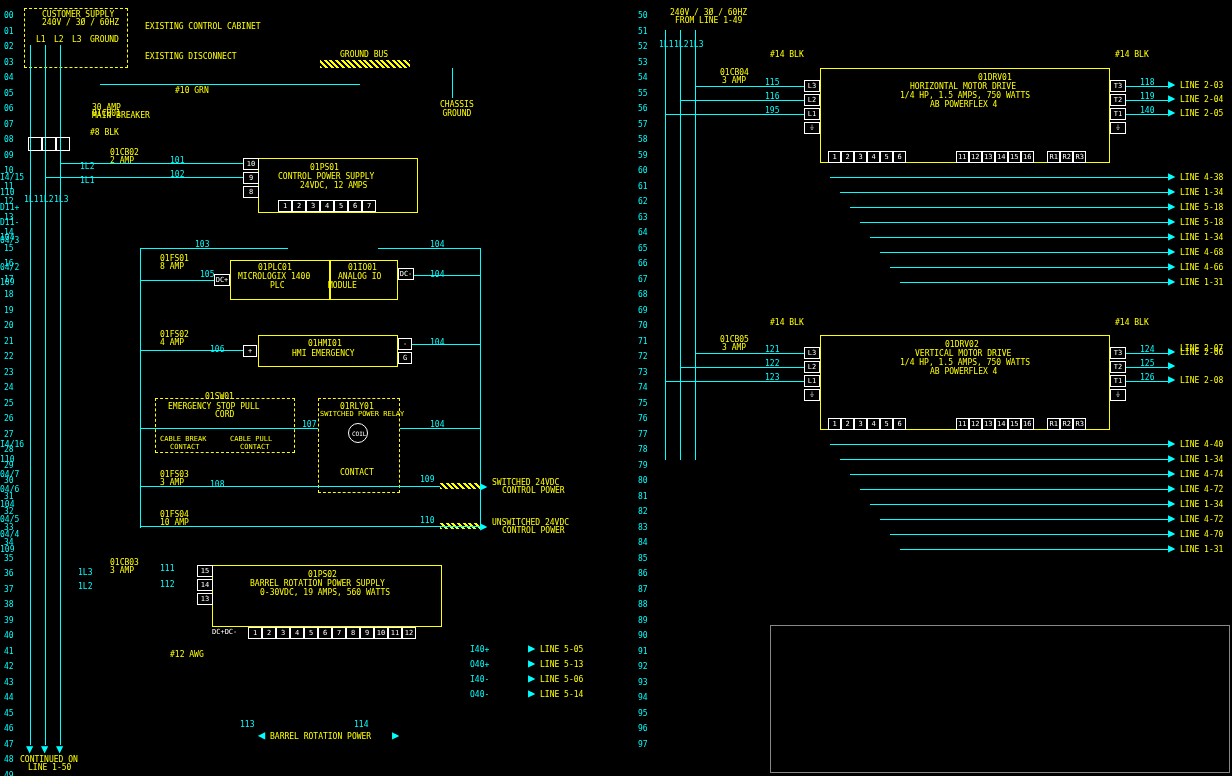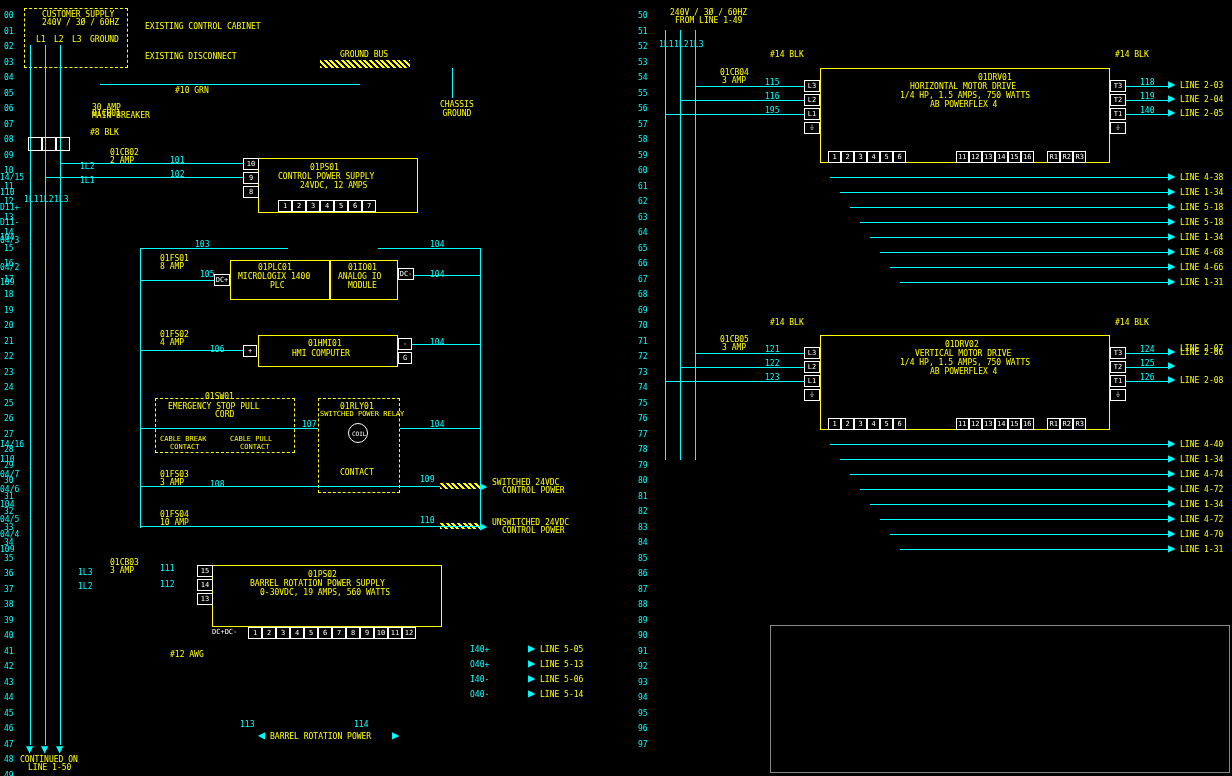"MODULE" div.txt { left: 348px -> 328px }
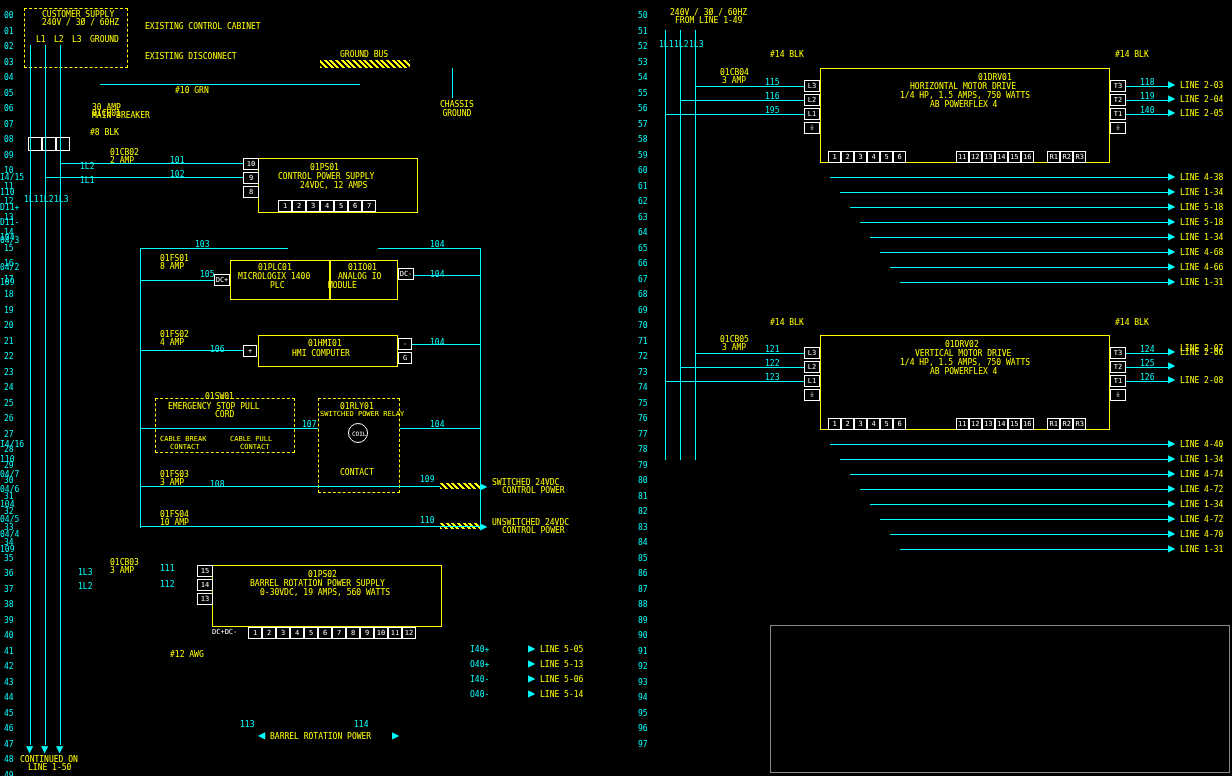"HMI COMPUTER" div.txt { text: COMPUTER -> EMERGENCY }
